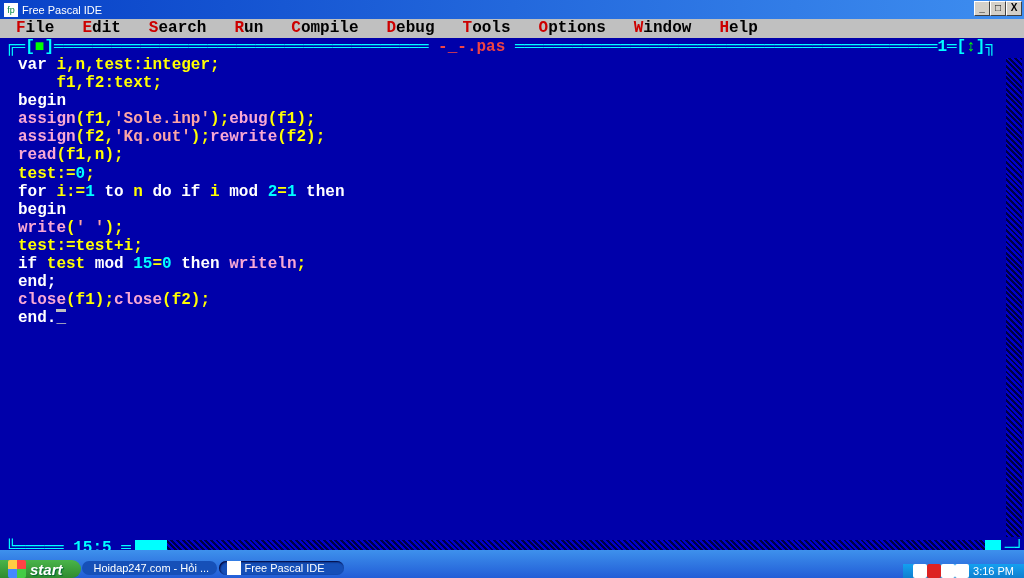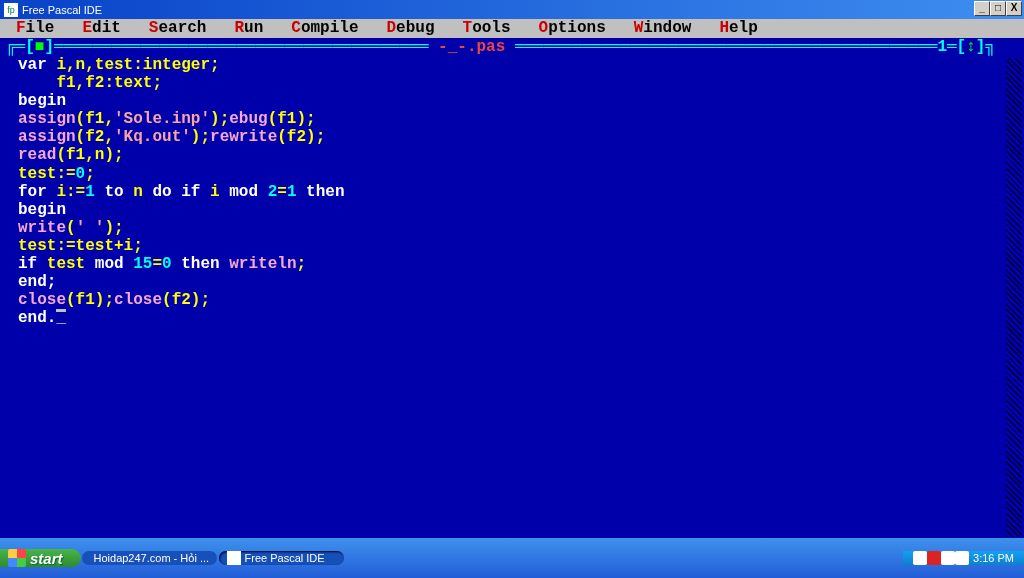"start" .taskbar { align-items: center -> flex-end; height: 40px -> 28px }
